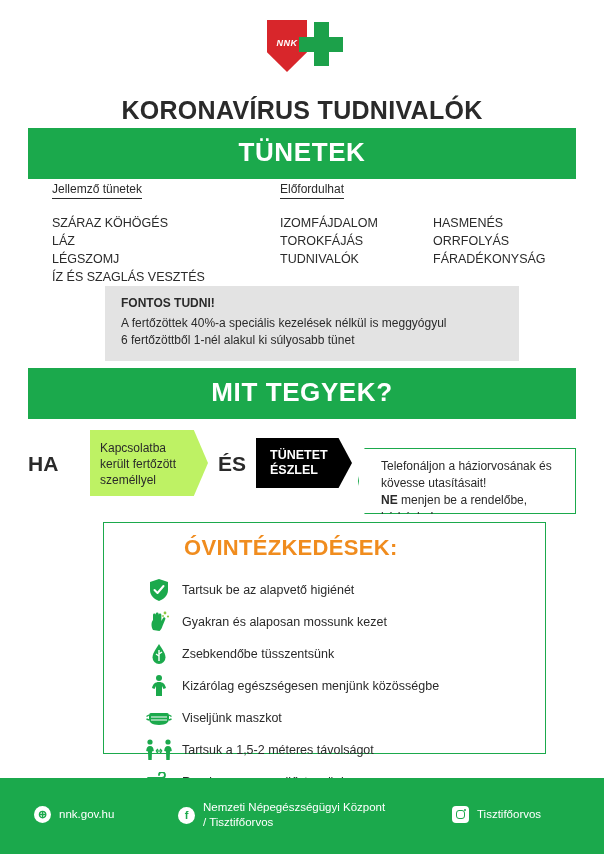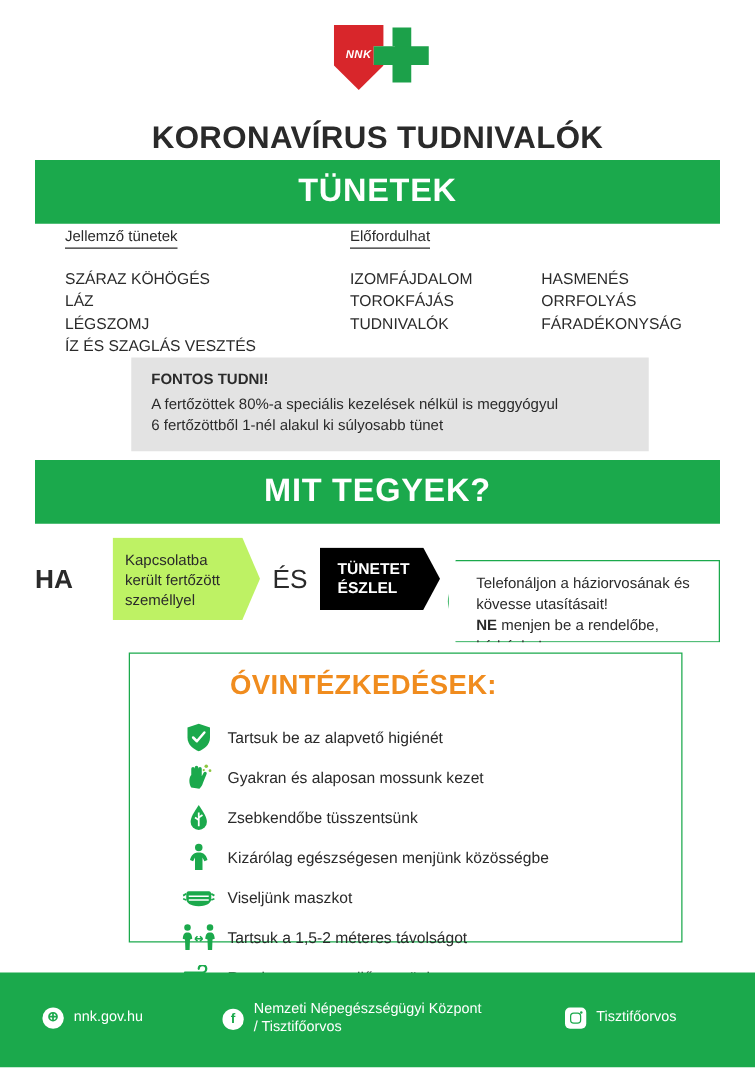"A fertőzöttek 80%-a speciális kezelések" div.ib-line { text: 80%-a -> 40%-a }
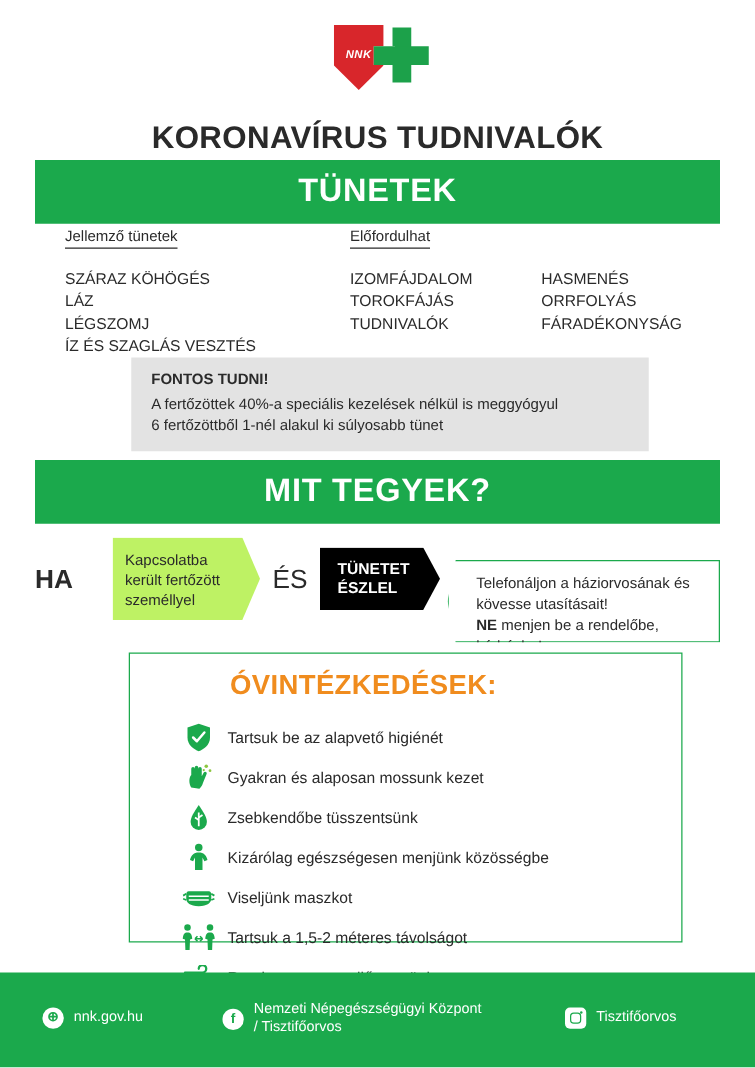"ÉS" .flow .es { font-weight: normal -> bold }
